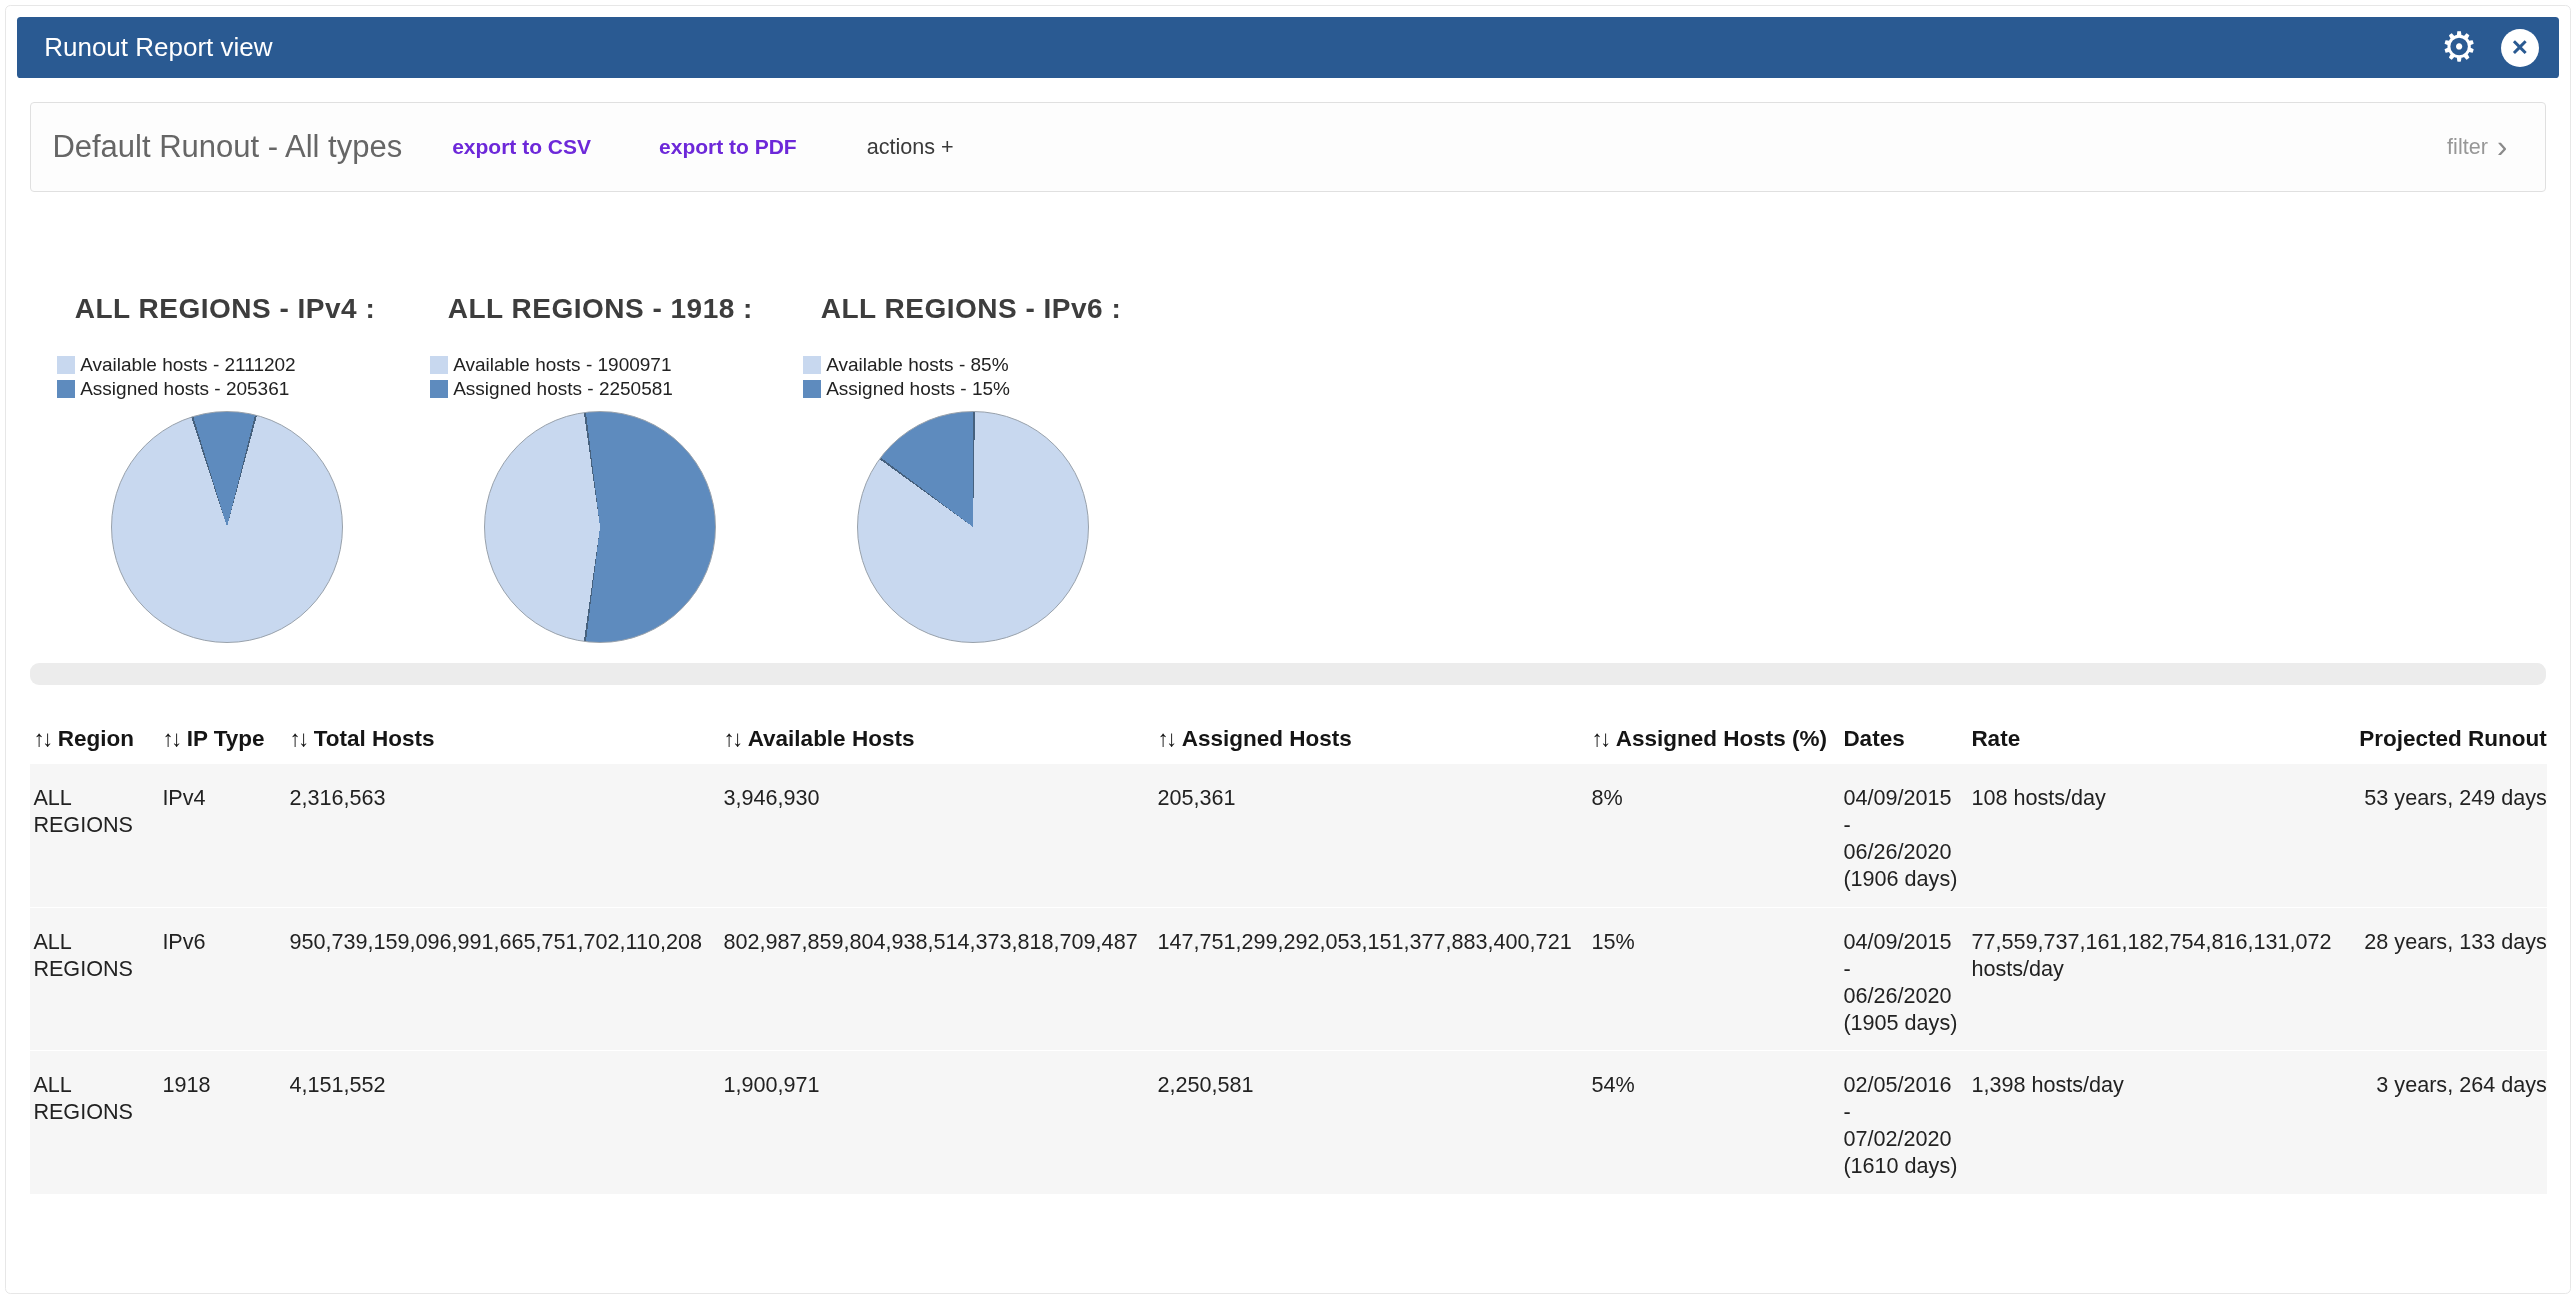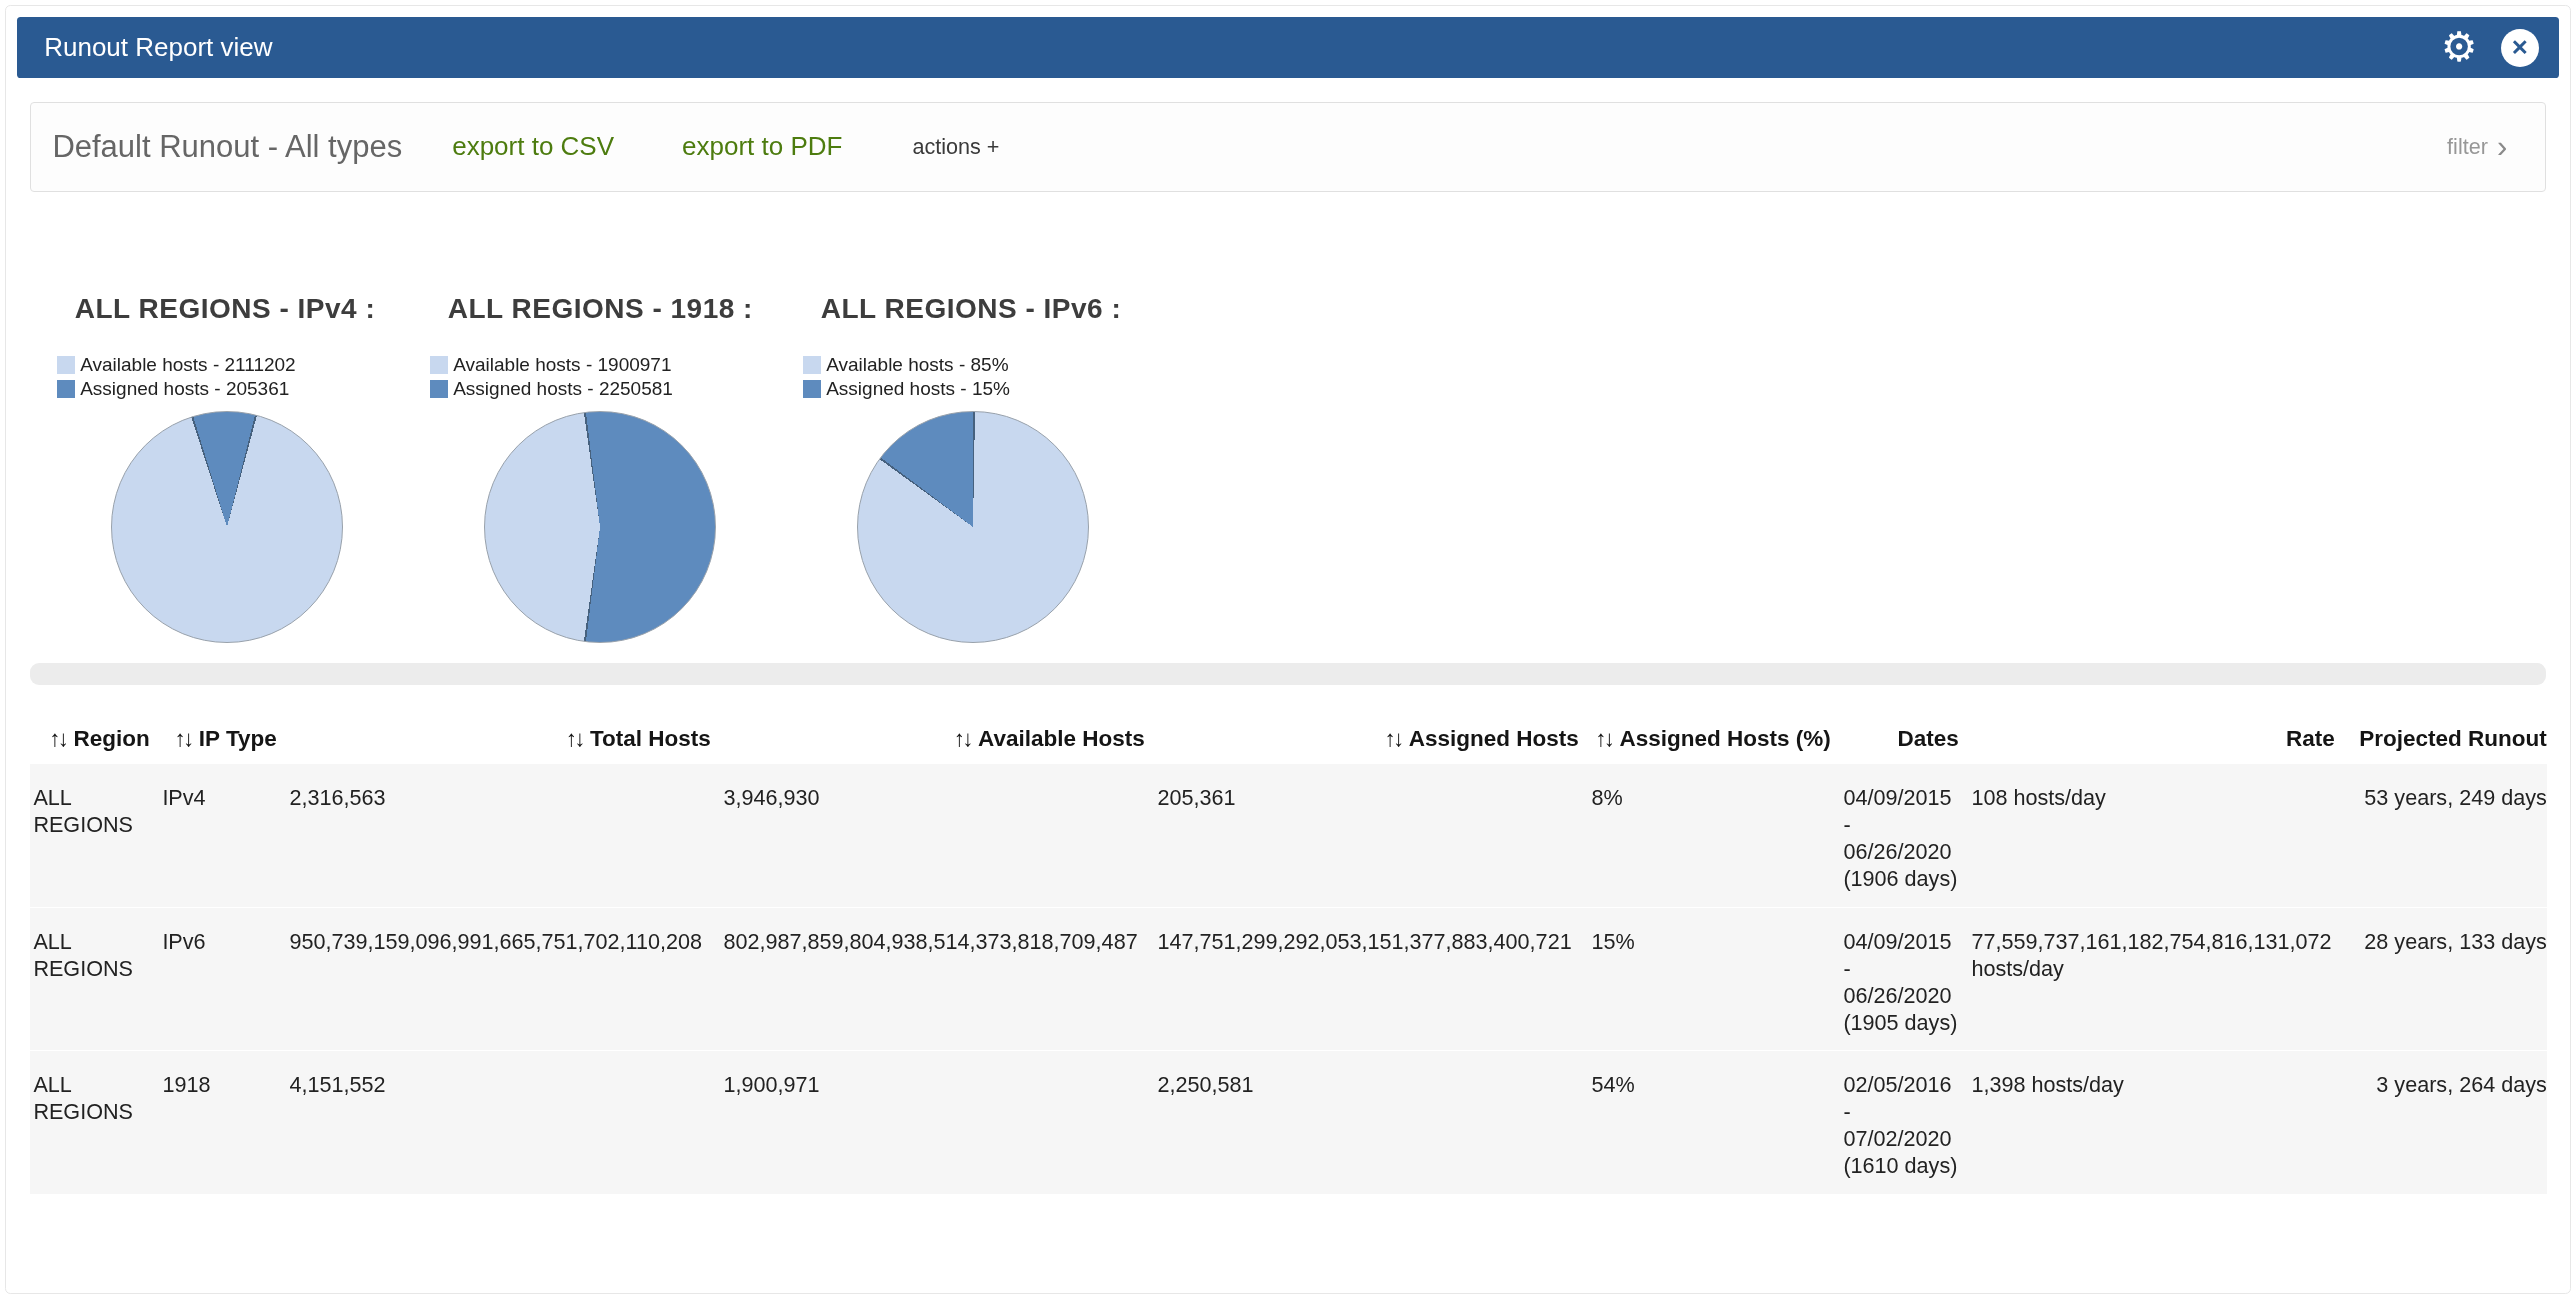"export to CSV" .toolbar-link { color: #4d7c0f -> #6d28d9; font-size: 26px -> 21px; font-weight: none -> bold }
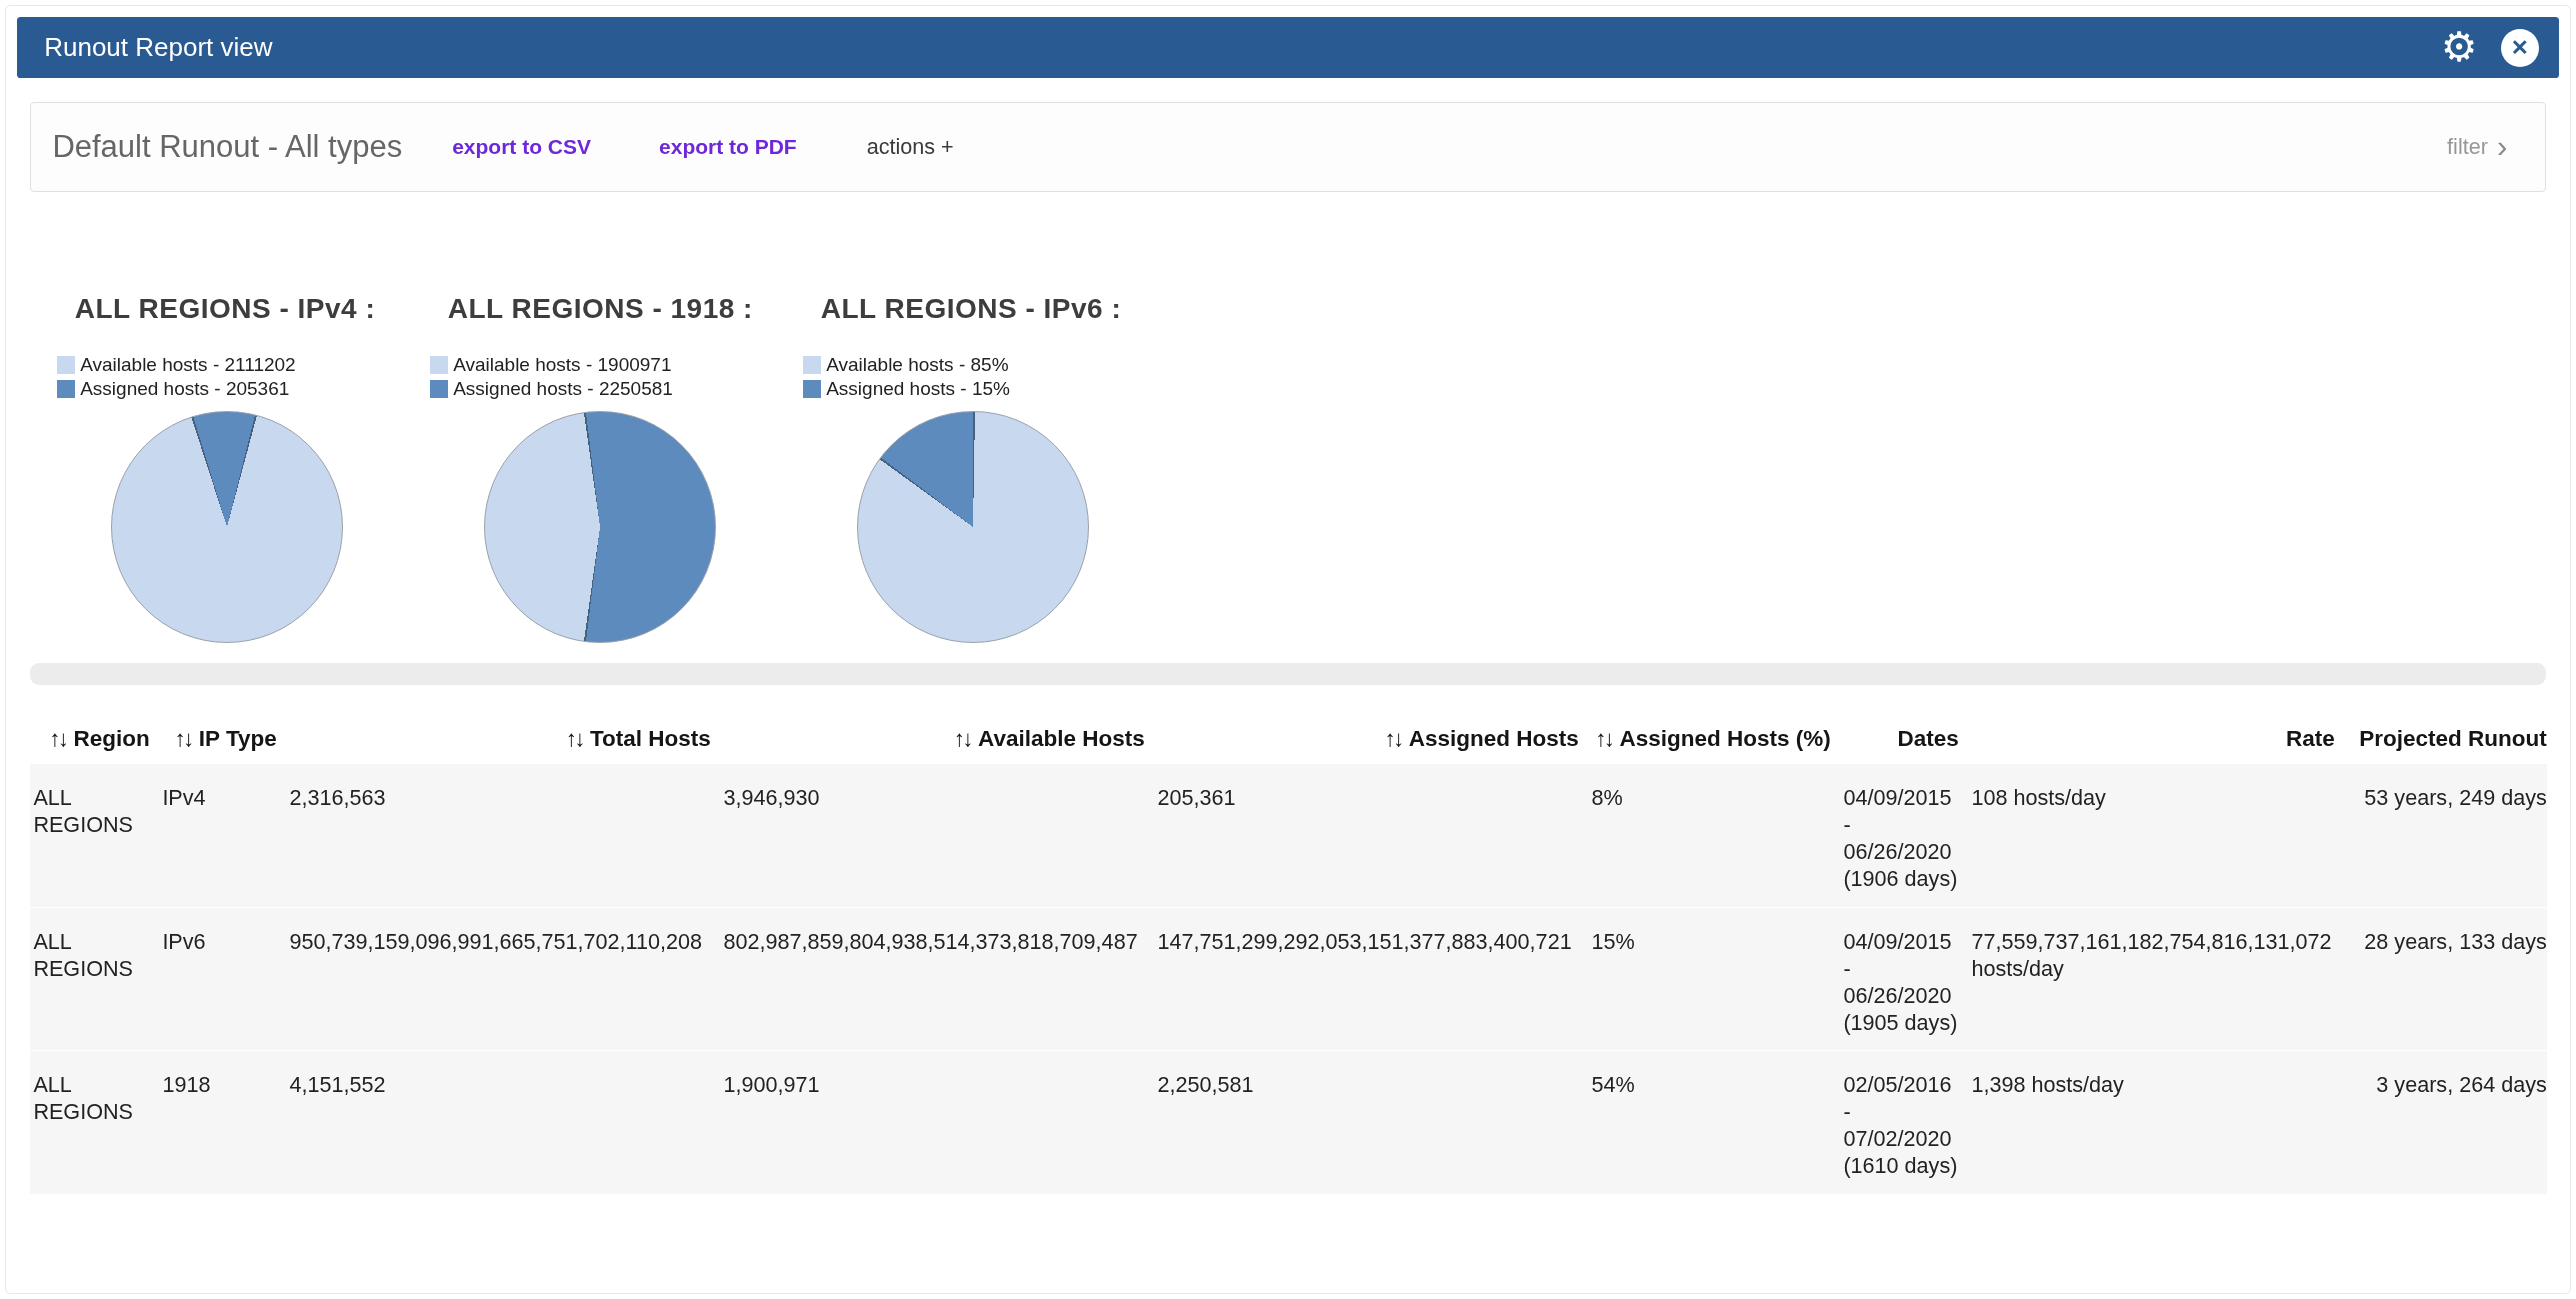"↑↓ Region" th { text-align: right -> left }
